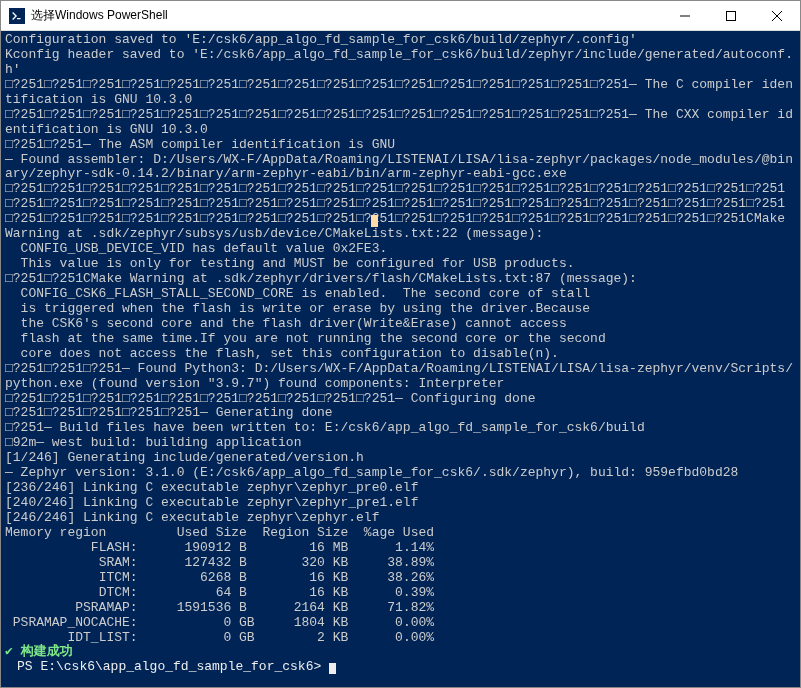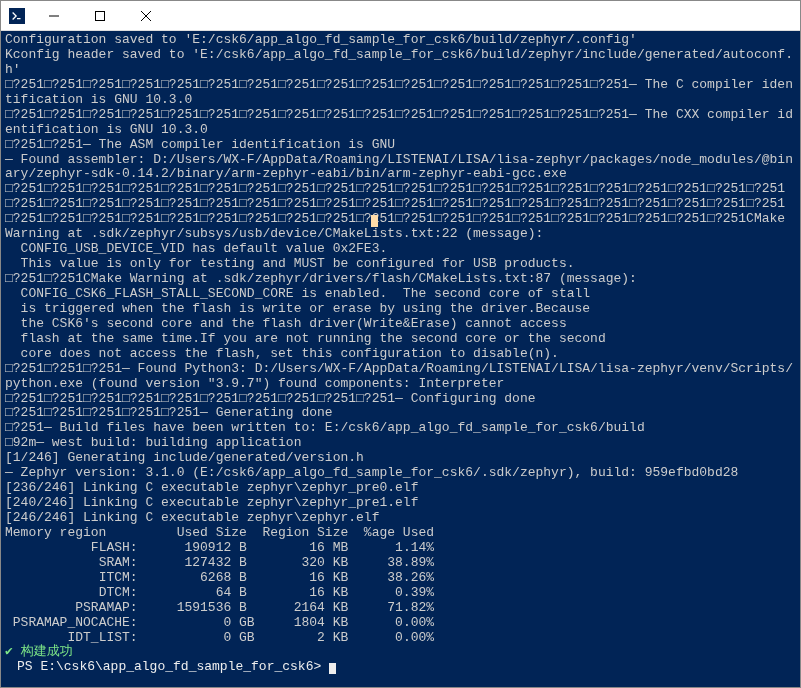"选择Windows PowerShell" div.titlebar-title { html: none -> <div>选择Windows PowerShell</div> }
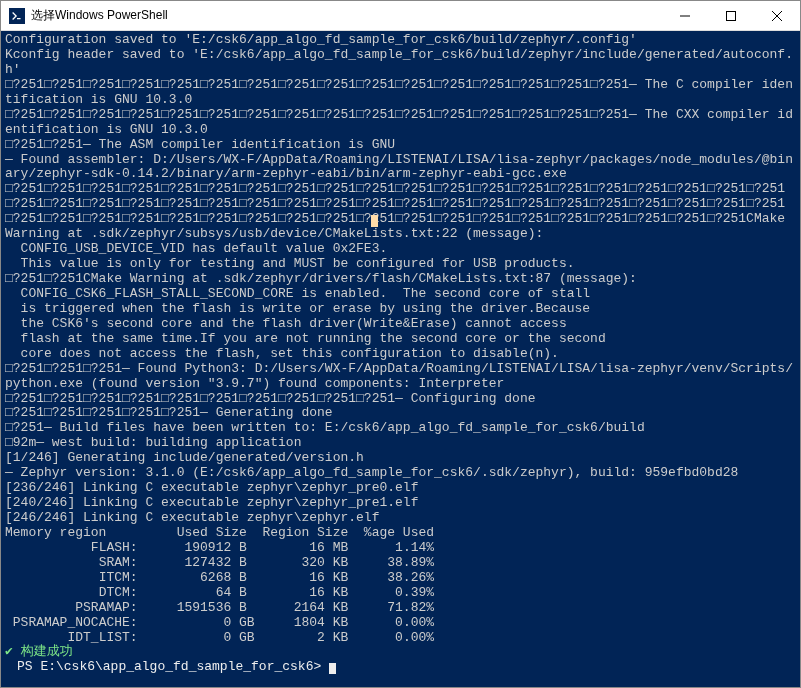"✔ 构建成功" .term-green { font-weight: none -> bold }
